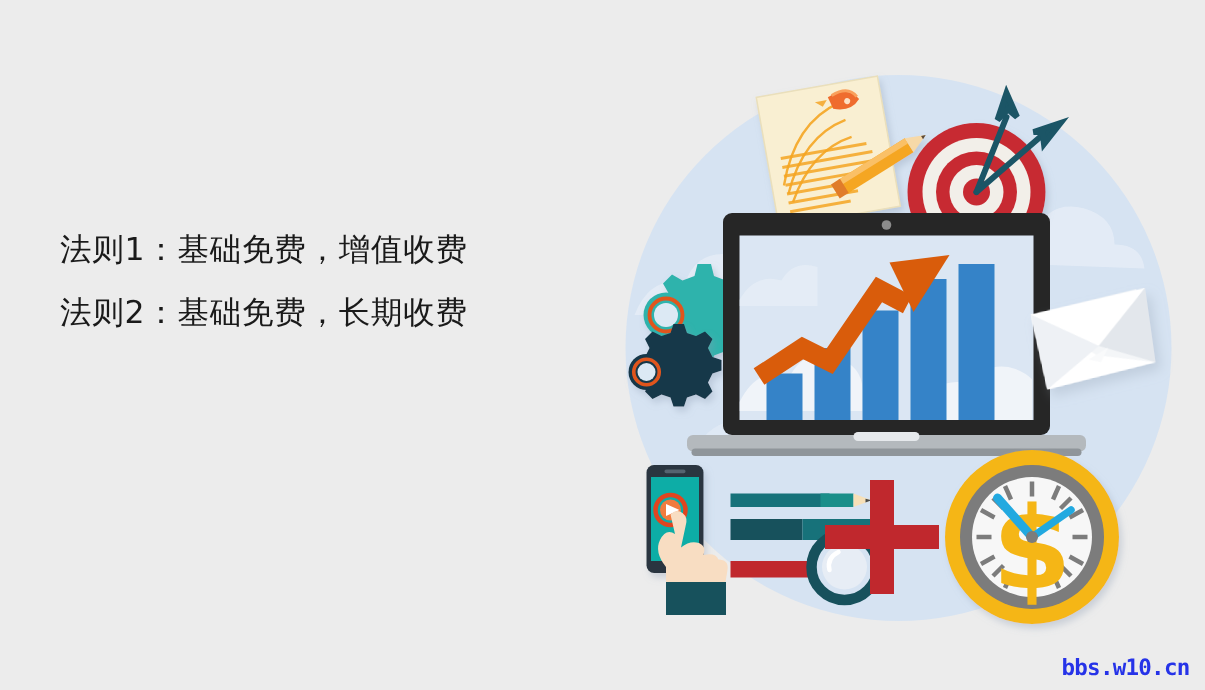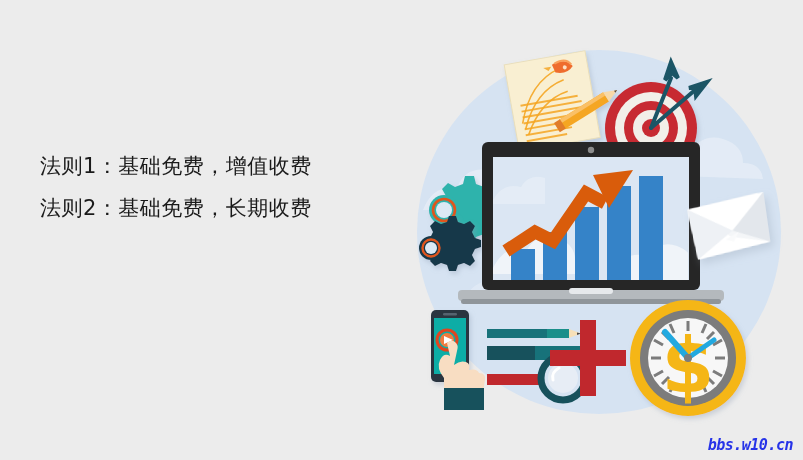"bbs.w10.cn" div { font-style: italic -> none }
